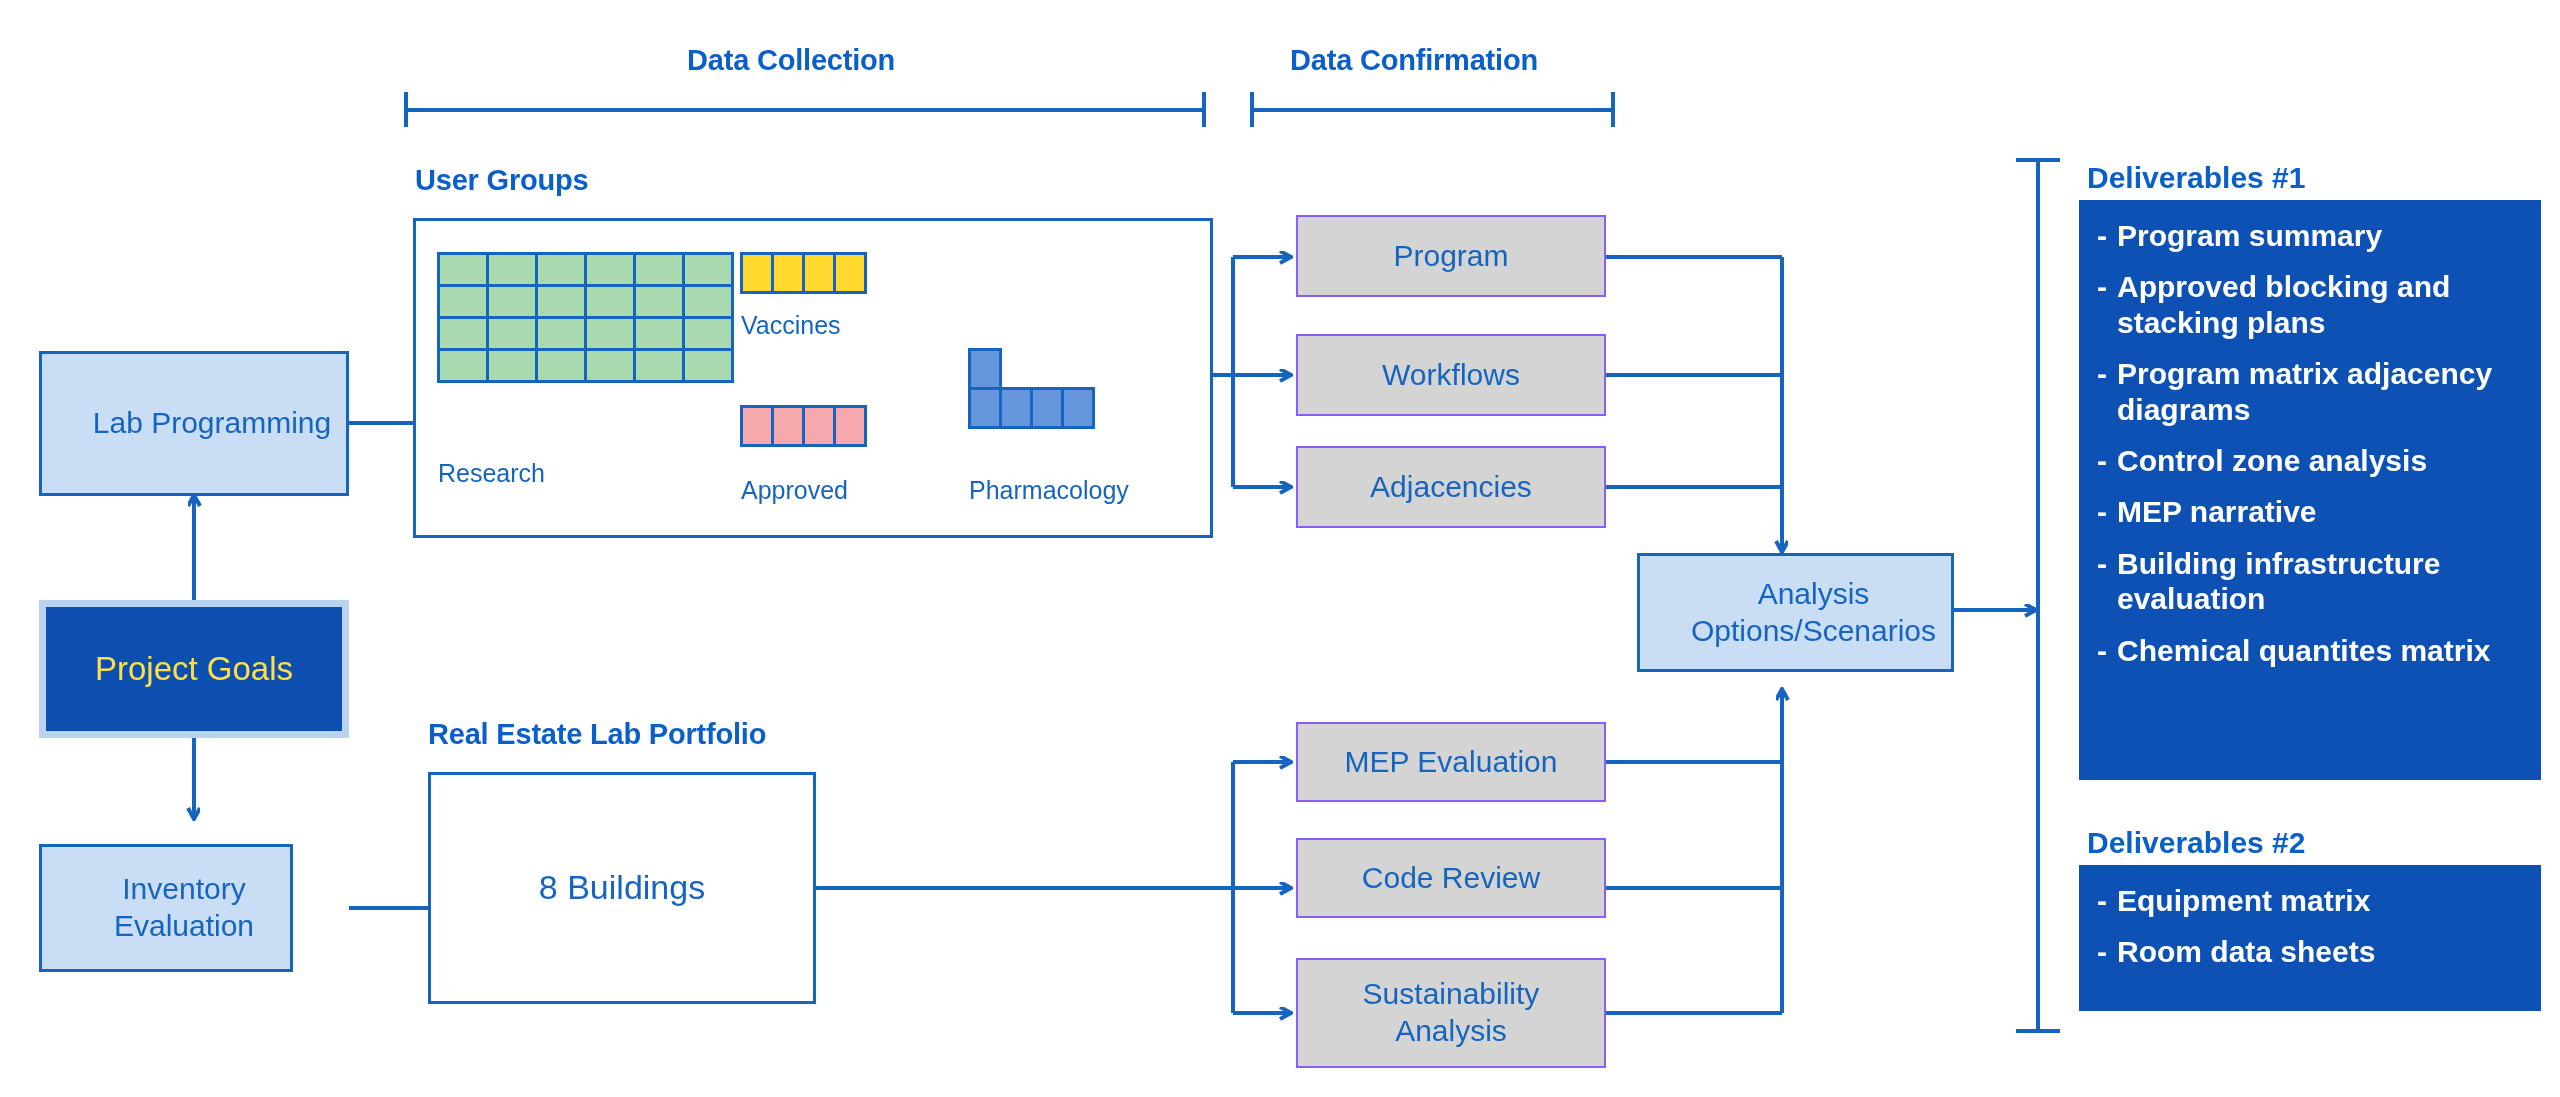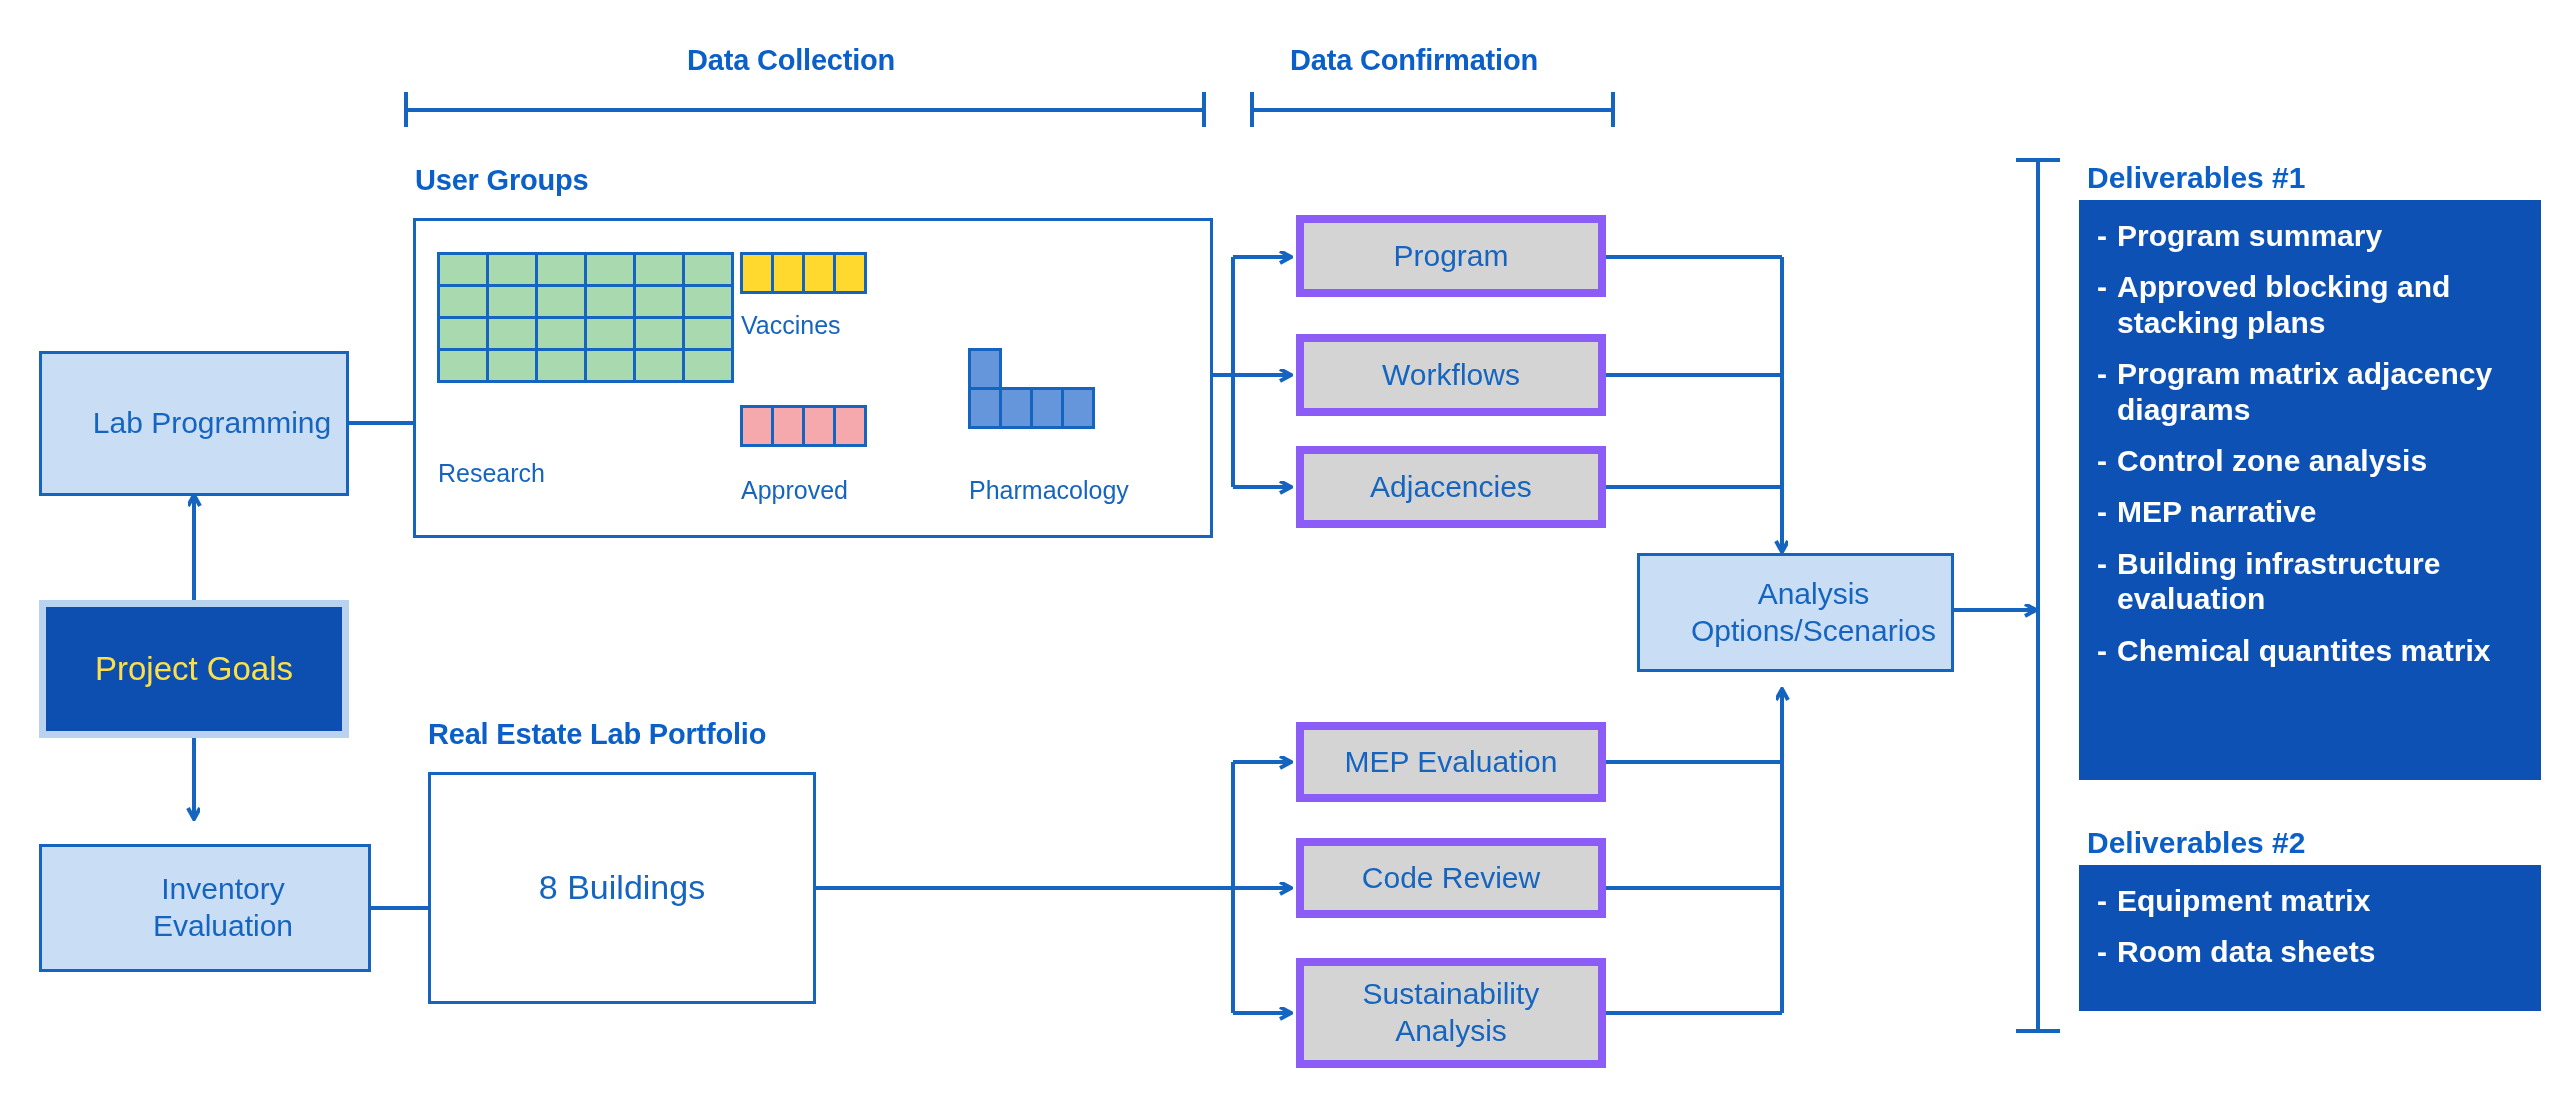"Program" .node-gray { border: 8px solid #8b5cf6 -> 2px solid #8b5cf6 }
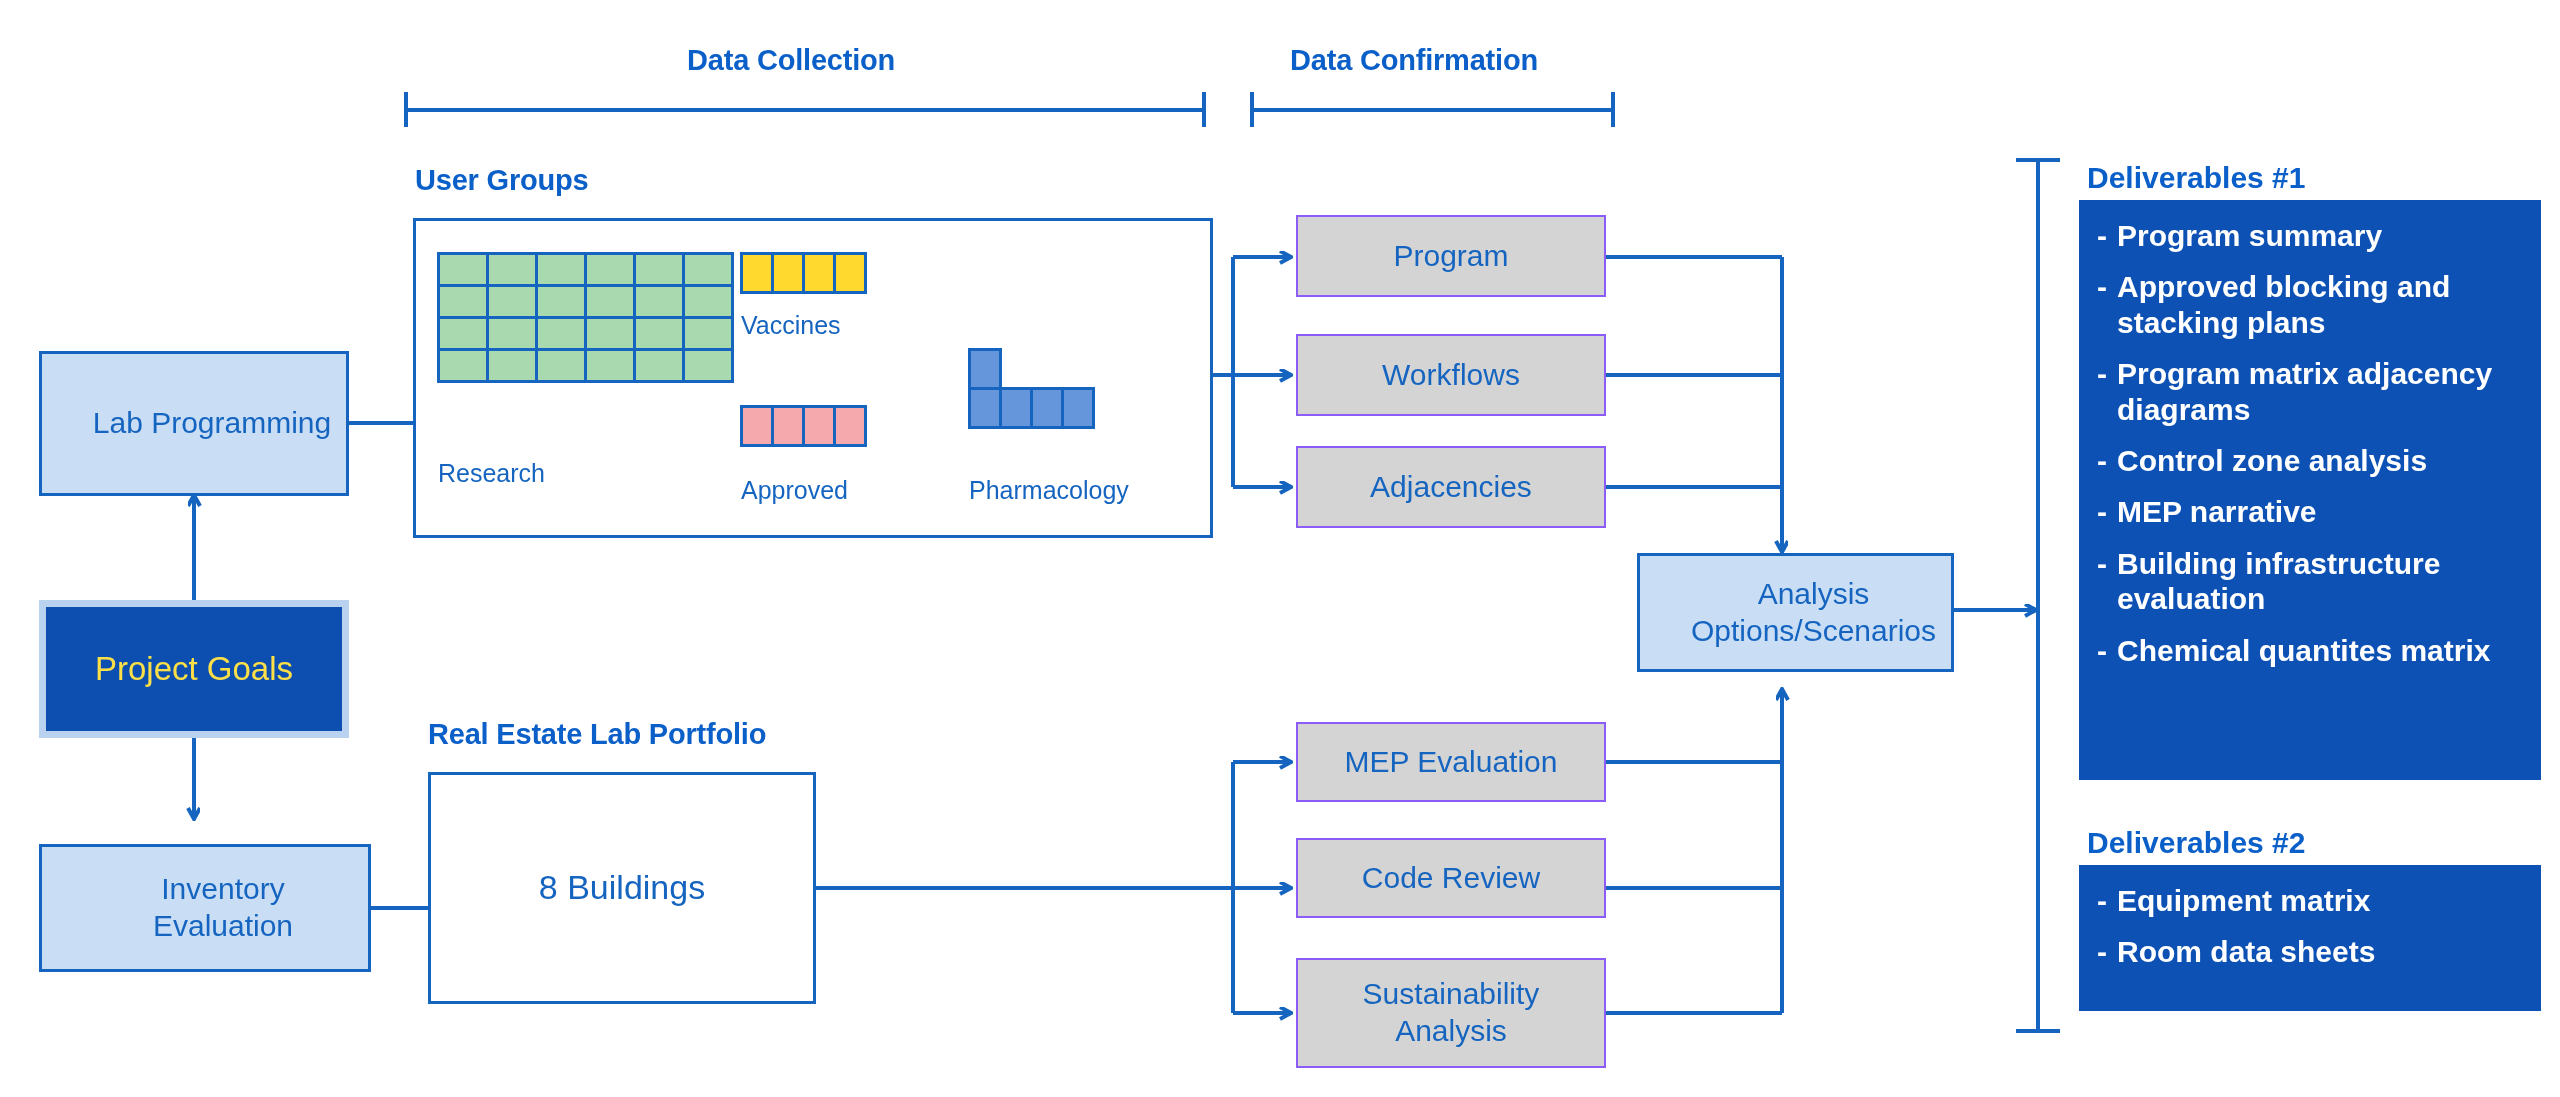"Inventory" div.abs { width: 332px -> 254px }
